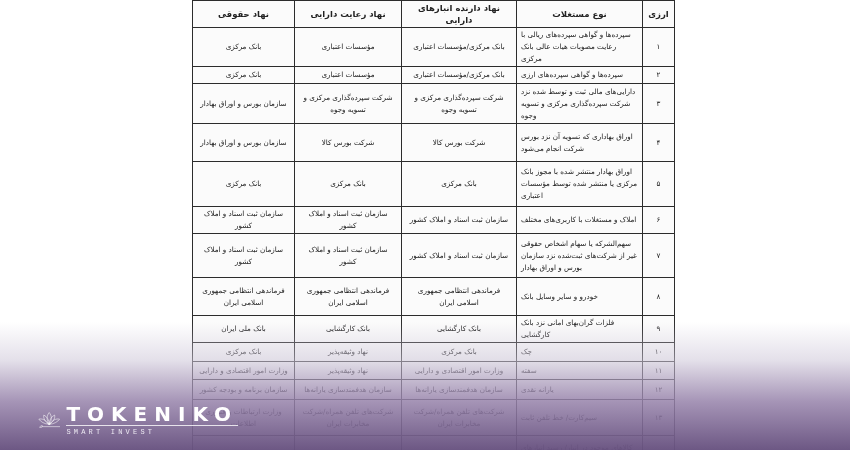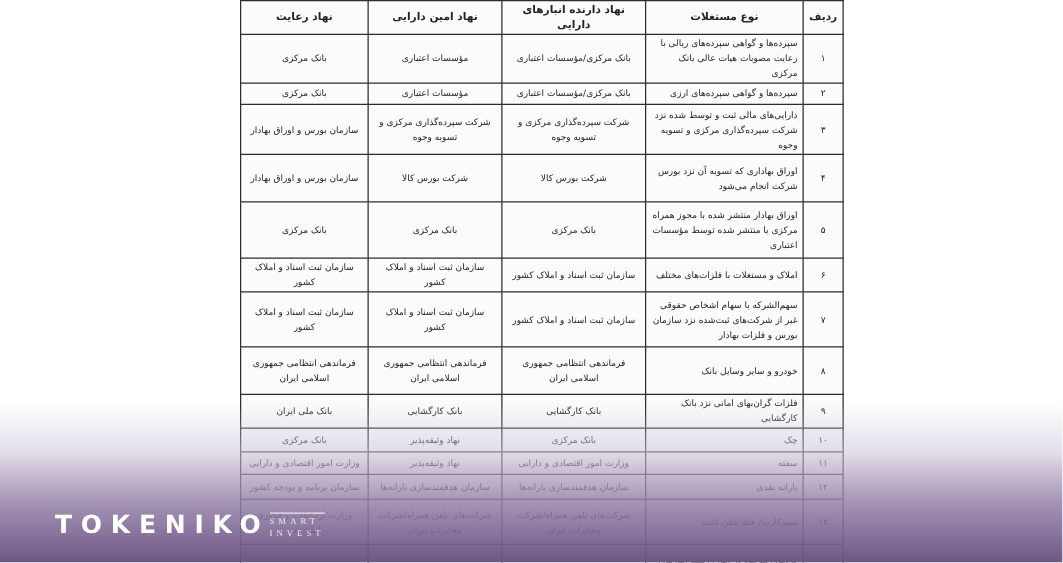"نهاد رعایت" th { text: رعایت -> حقوقی }
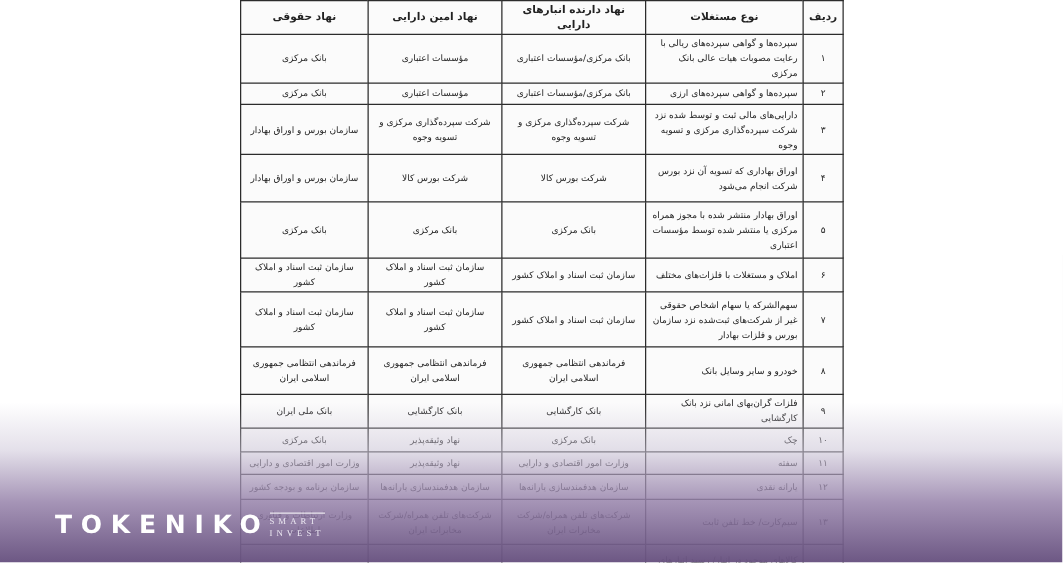"نهاد امین دارایی" th { text: امین -> رعایت }
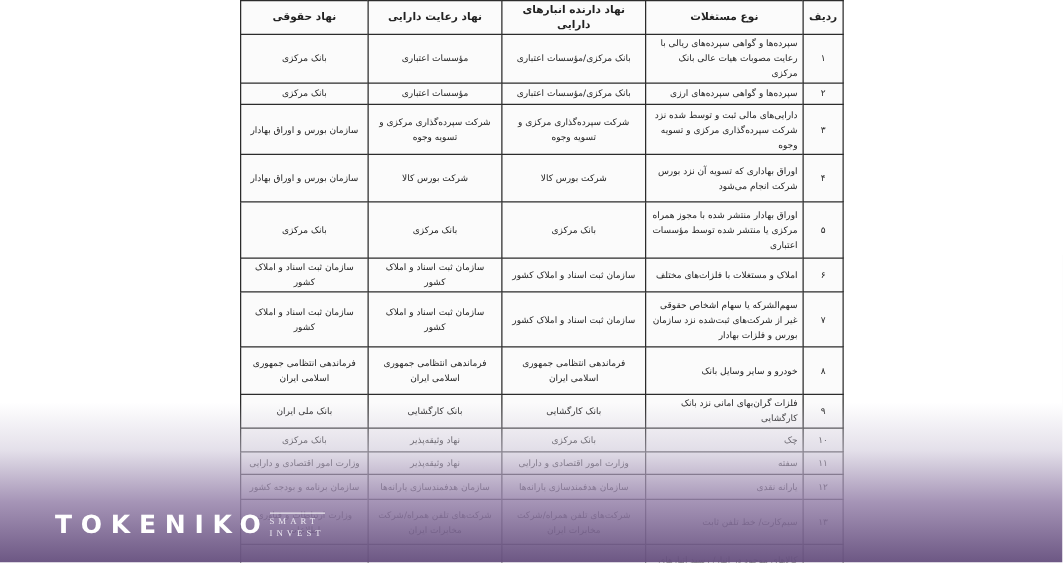"ردیف" th { text: ردیف -> ارزی }
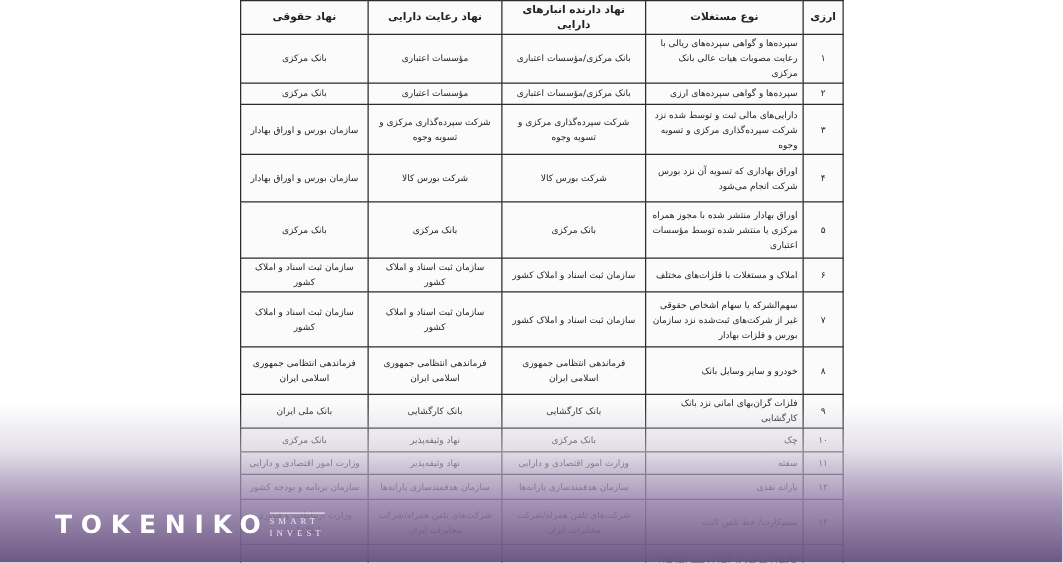"سپرده‌ها و گواهی سپرده‌های ریالی" table.assets td.asset { text-align: right -> left }
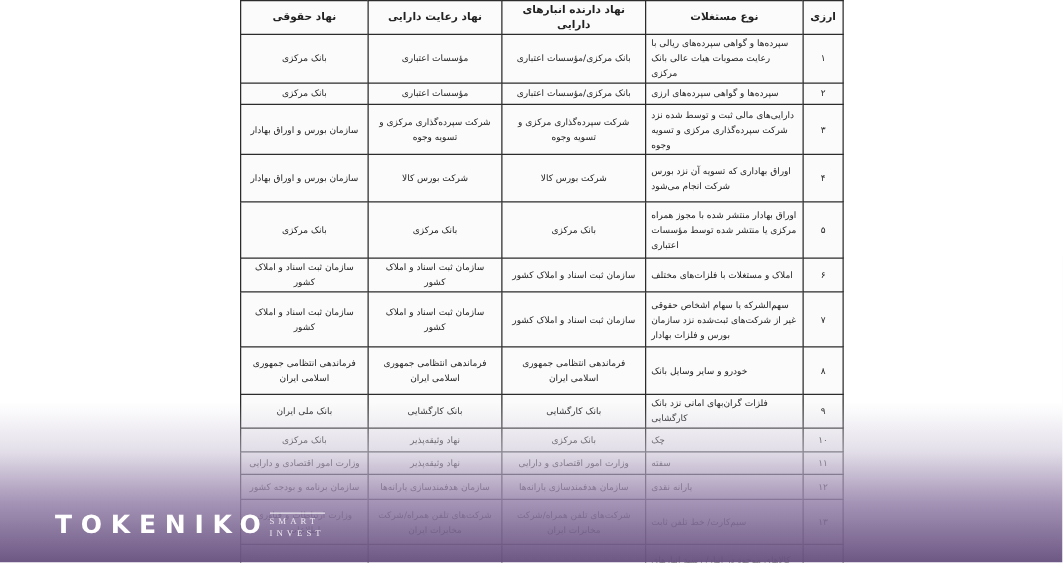"اوراق بهادار منتشر شده با" td.asset { text: همراه -> بانک }
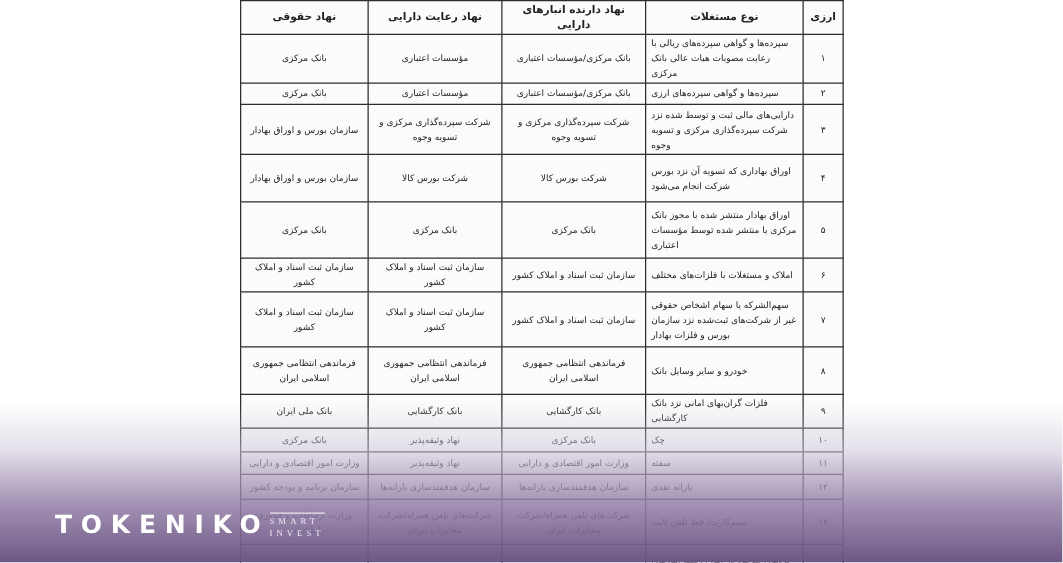"املاک و مستغلات با فلزات‌های" td.asset { text: فلزات -> کاربری }
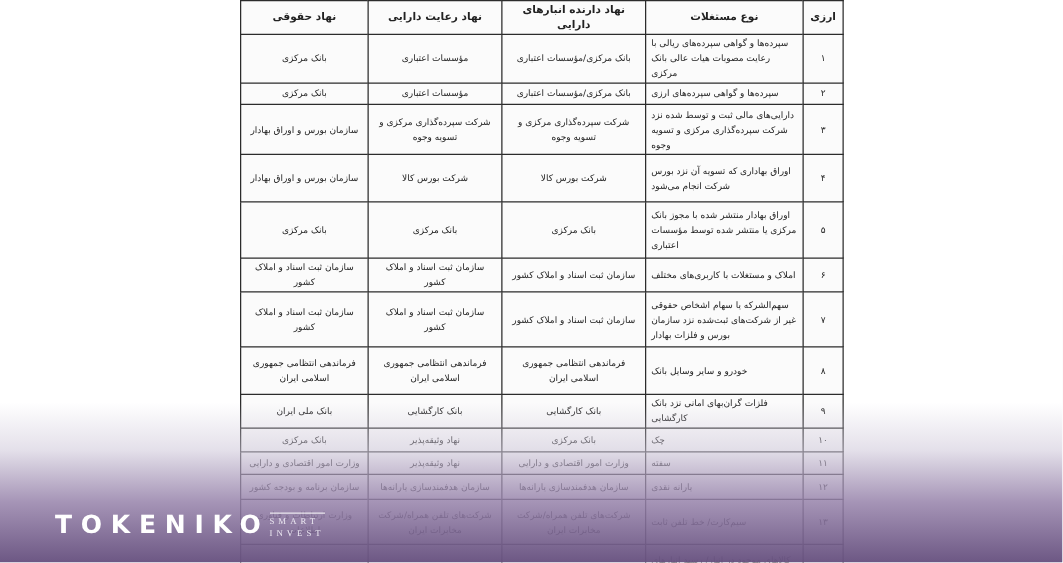"سهم‌الشرکه یا سهام اشخاص حقوقی" td.asset { text: فلزات -> اوراق }
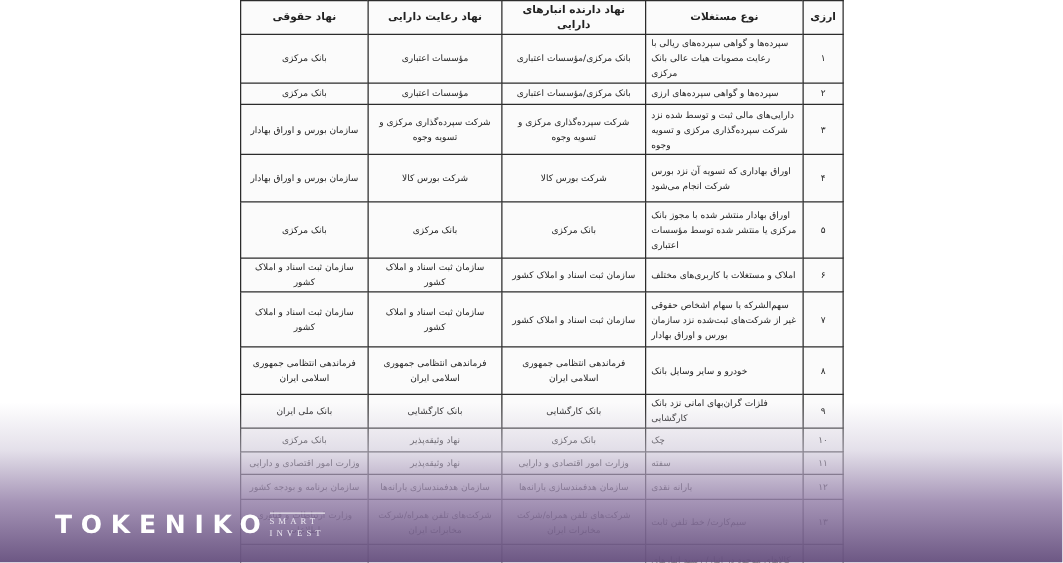"TOKENIKO" .logo-text { flex-direction: row -> column }
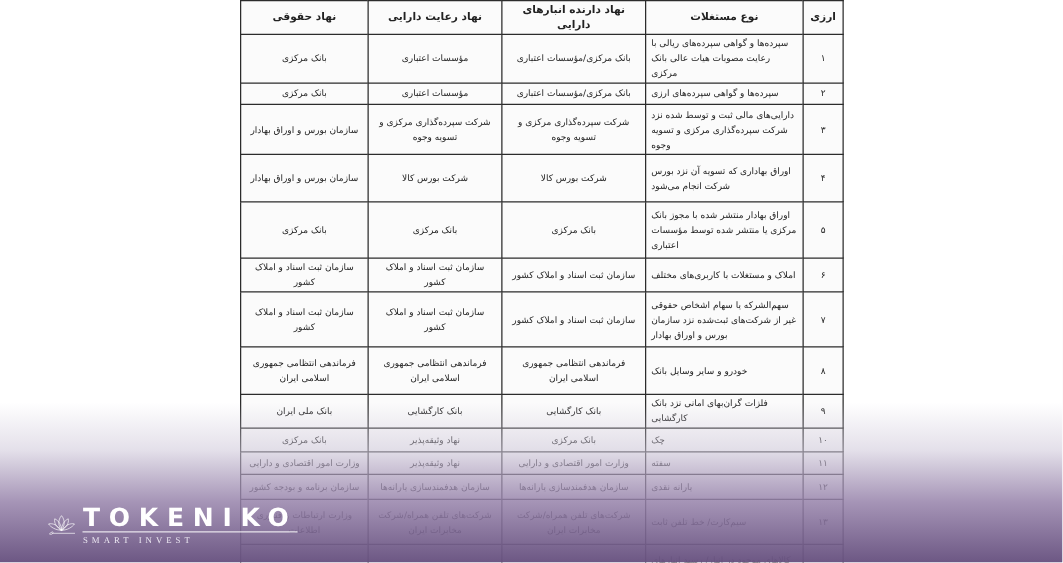"SMART INVEST" .logo-tag { font-family: Liberation Serif, serif -> Liberation Mono, monospace }
